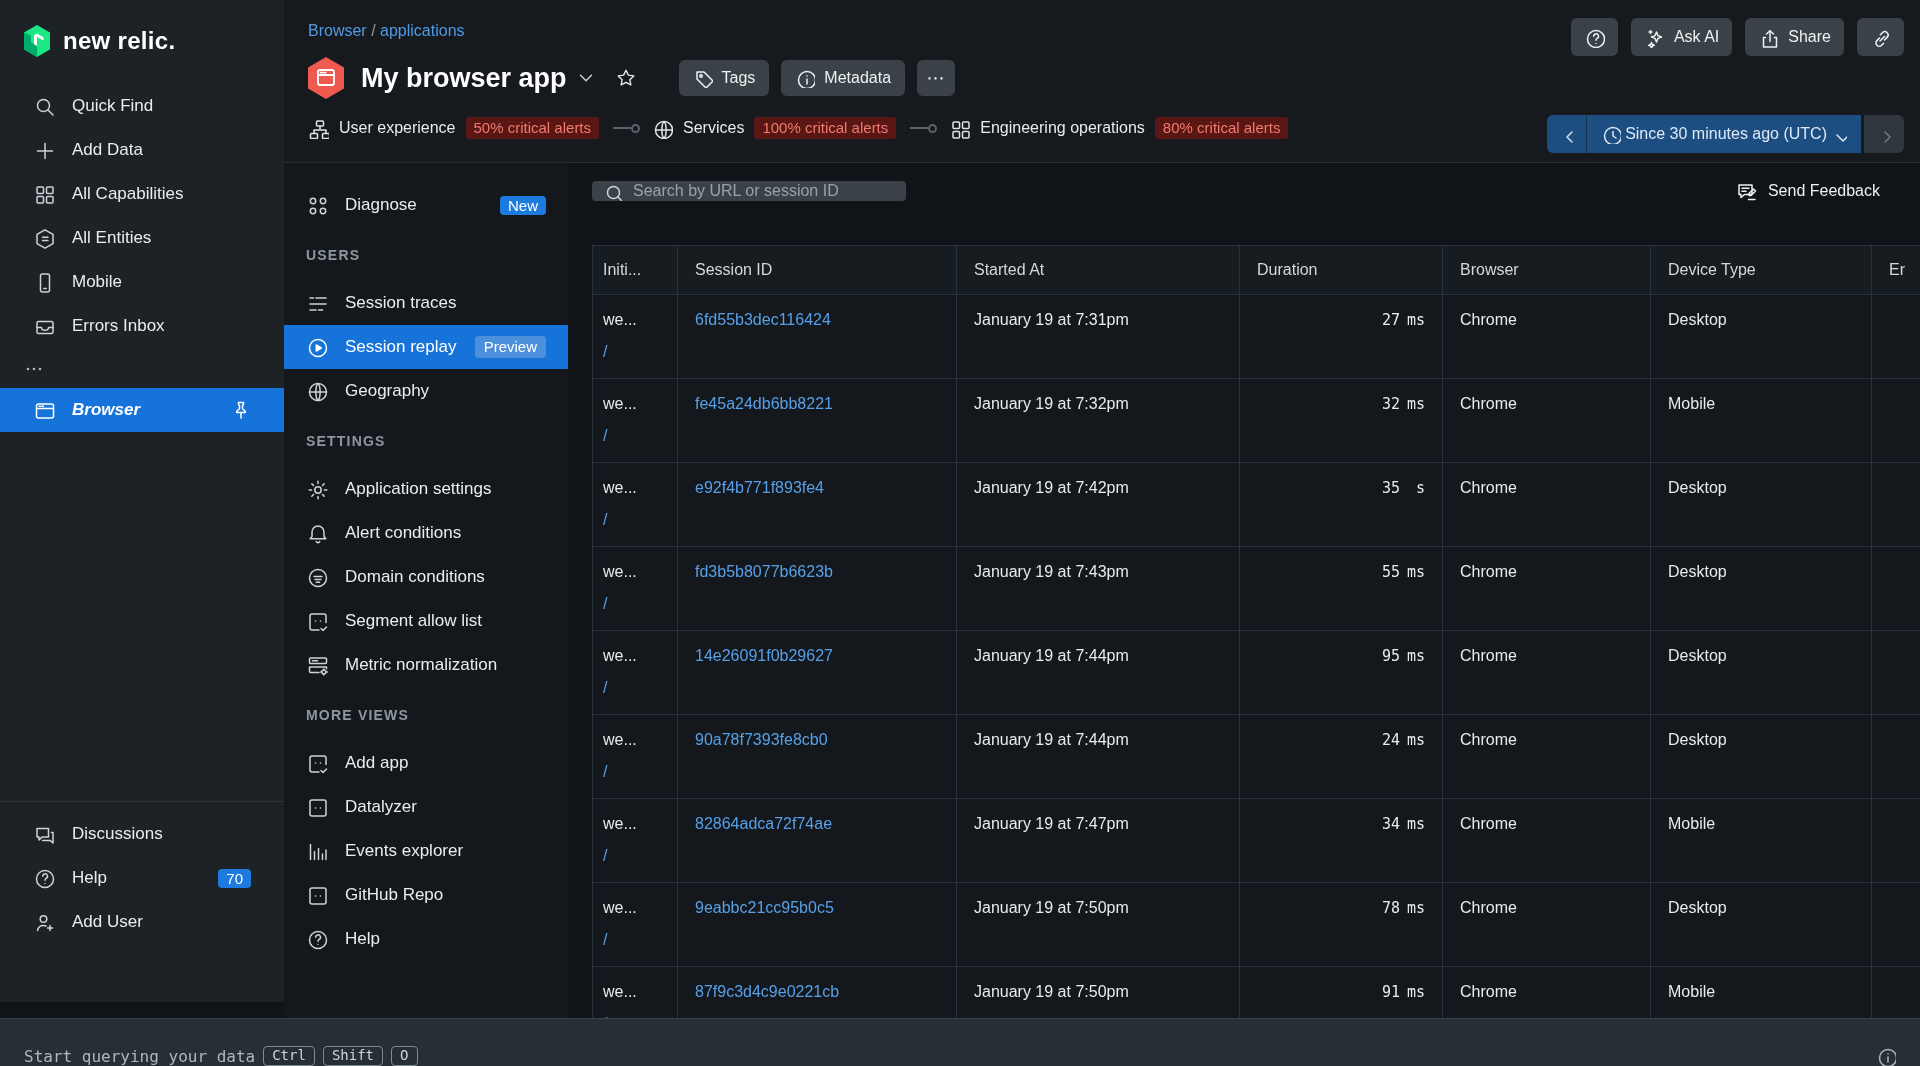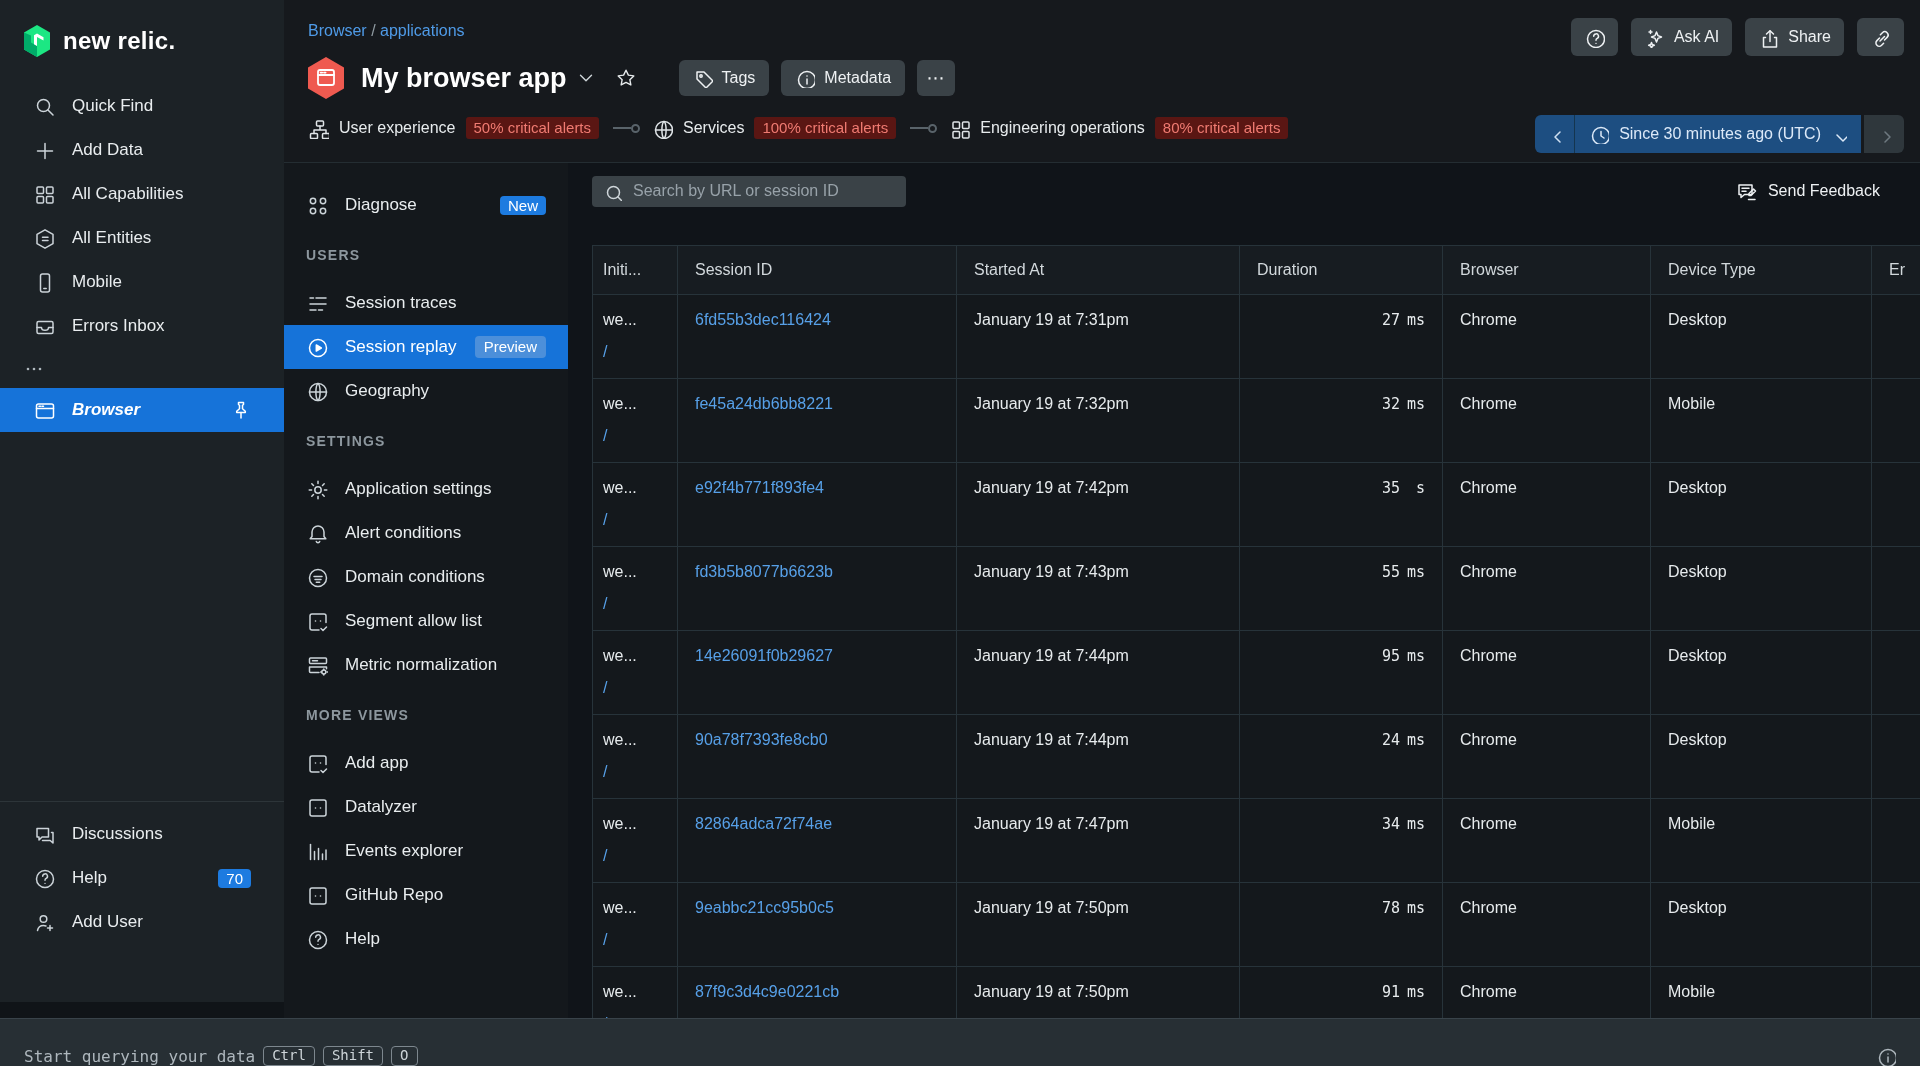"Since 30 minutes ago (UTC)" .tp-main { gap: 10px -> 4px }
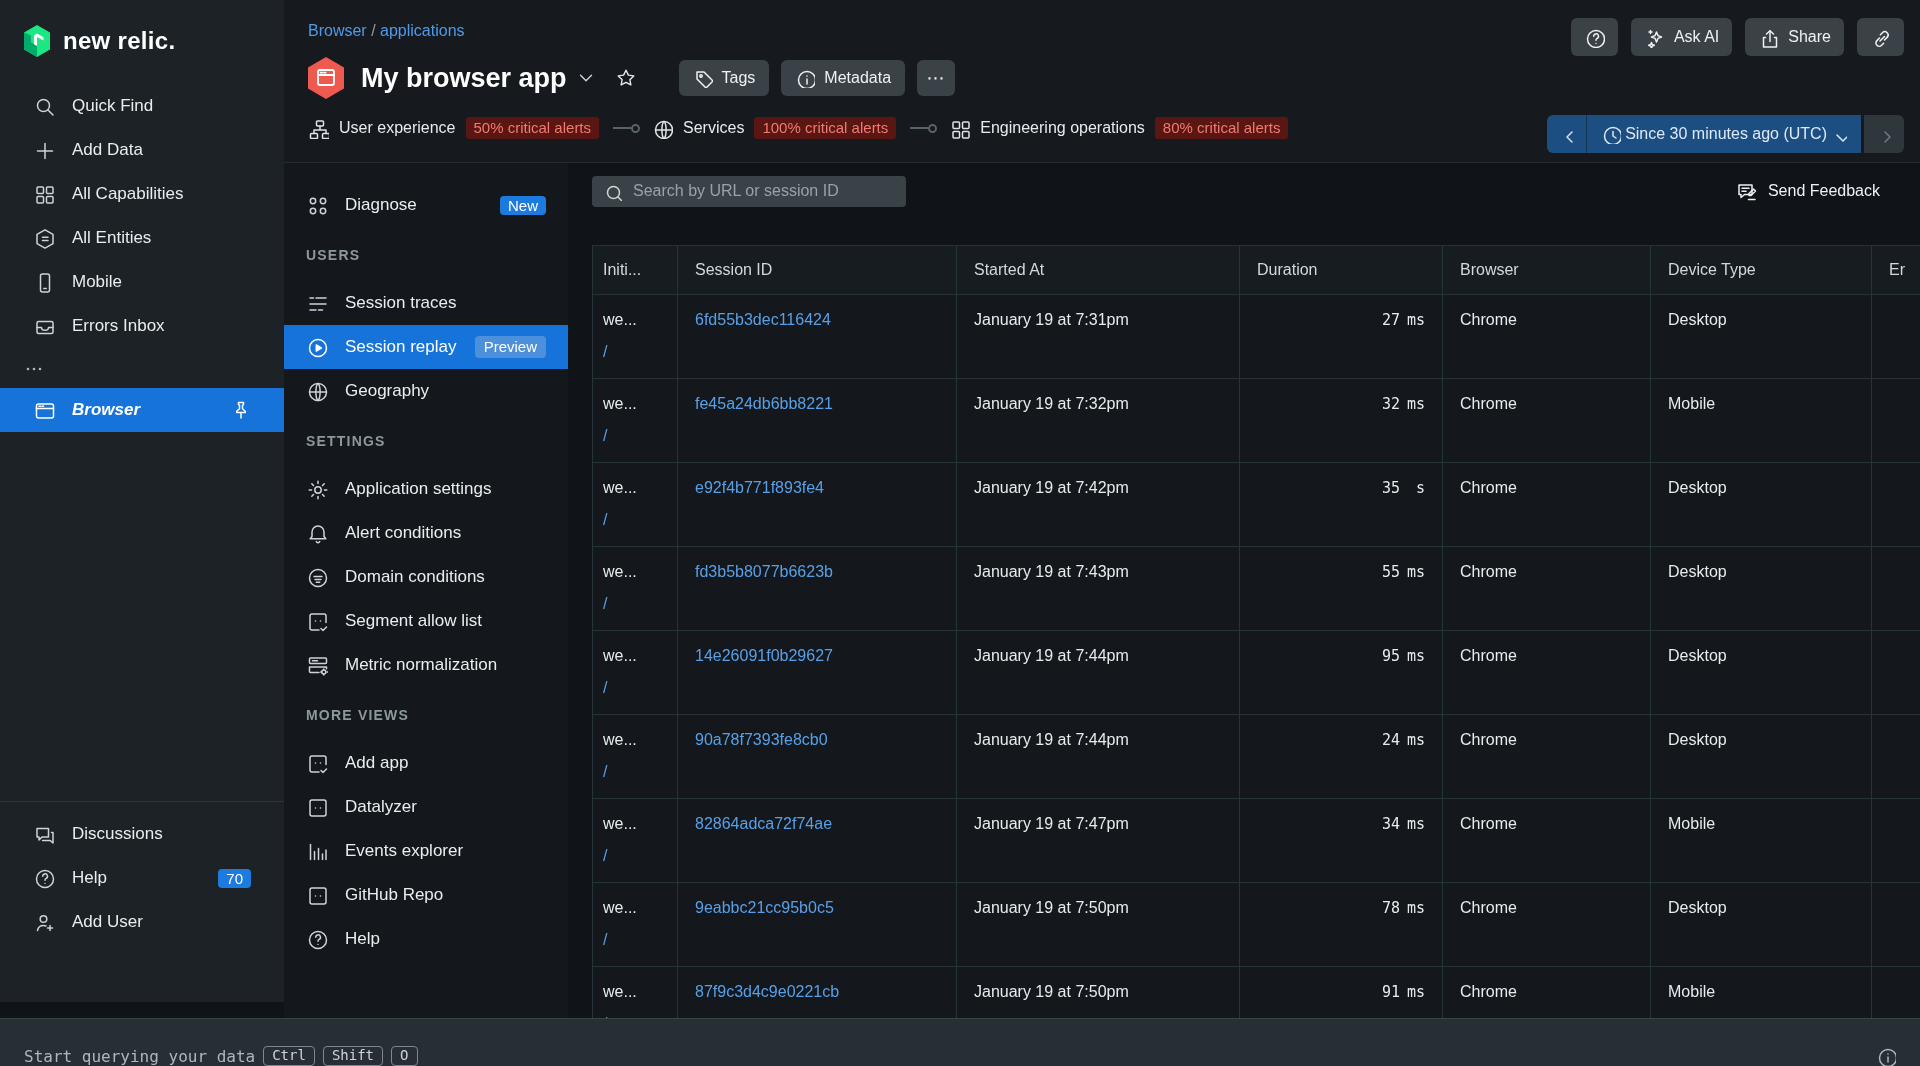"Search by URL or session" .search-box { height: 31px -> 20px }
